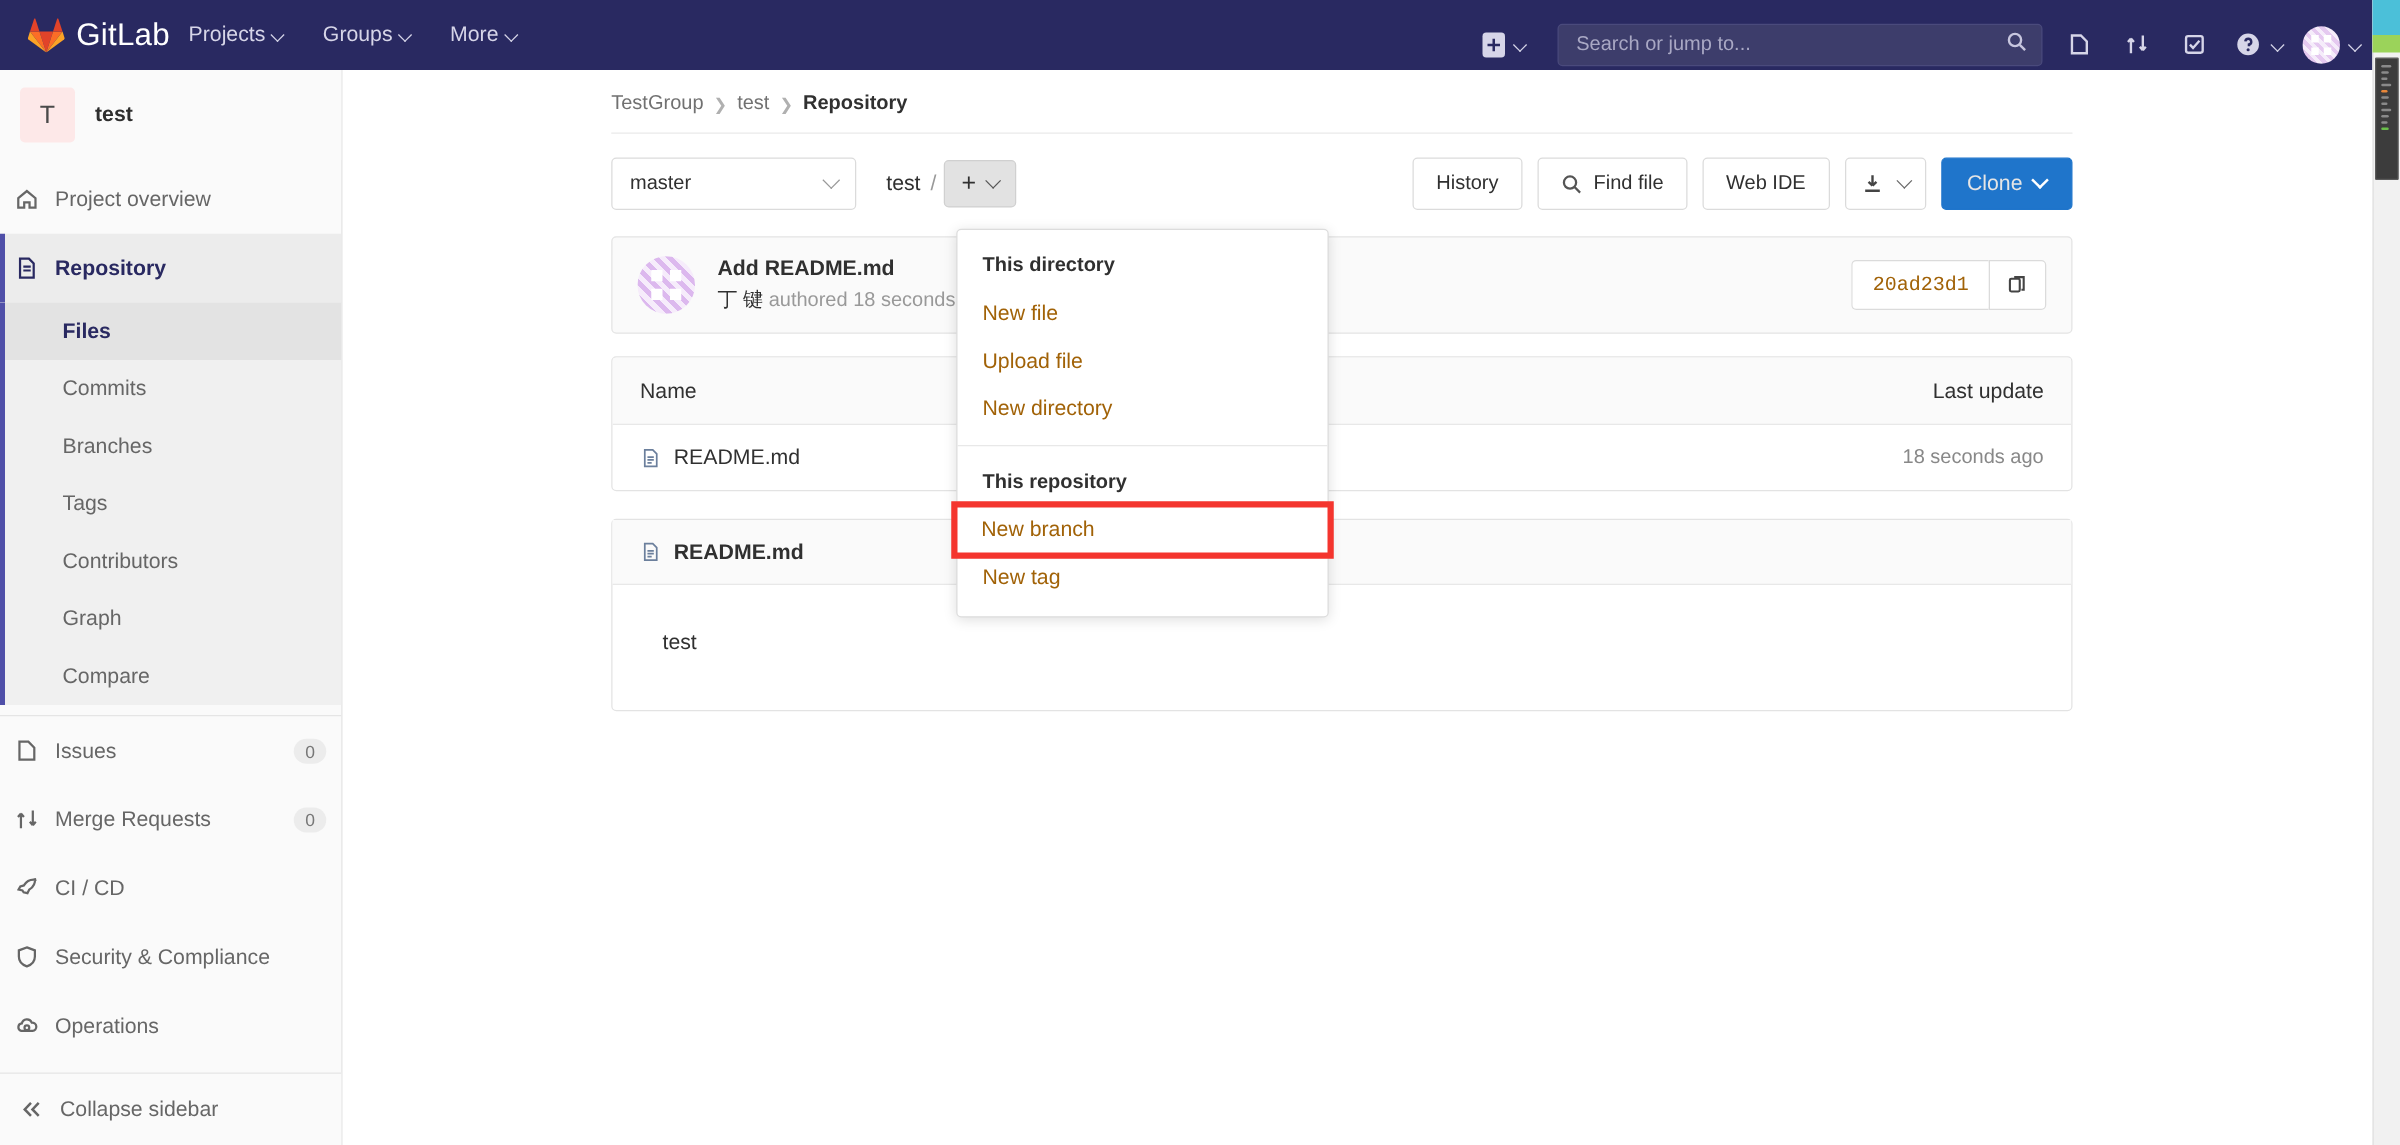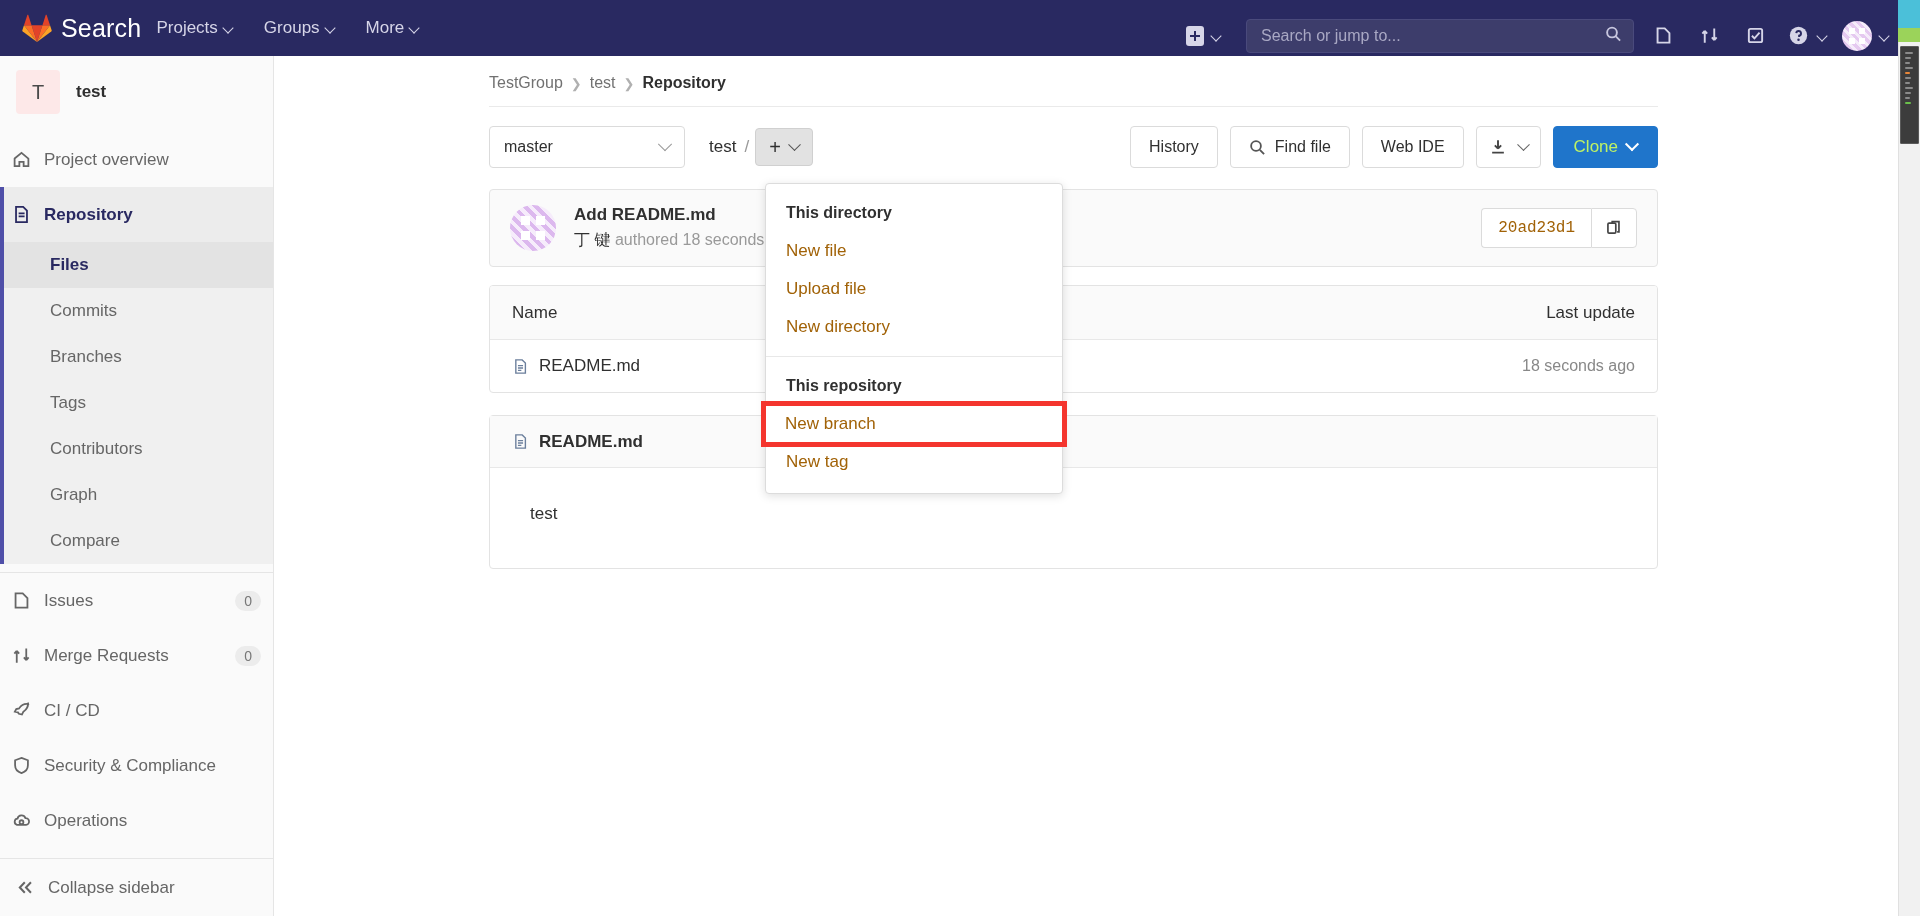"Search" span.gl-wordmark { text: Search -> GitLab }
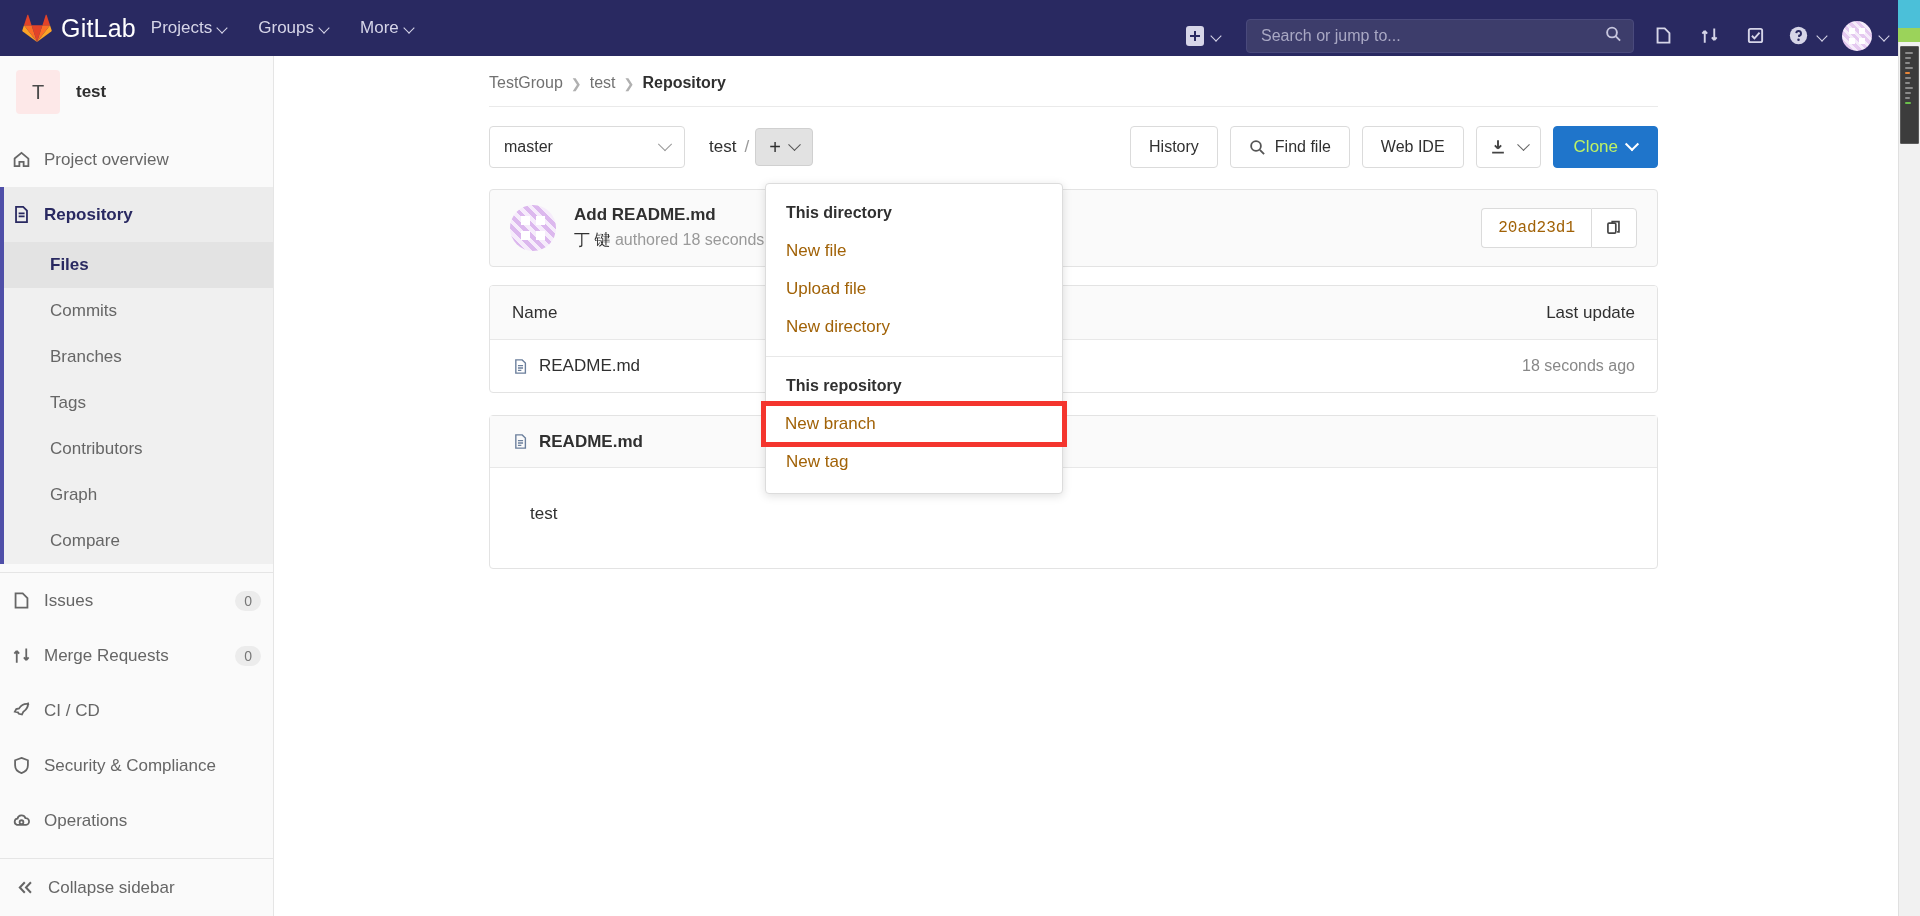"Clone" .btn.primary { color: #bef264 -> #e5e5e5 }
